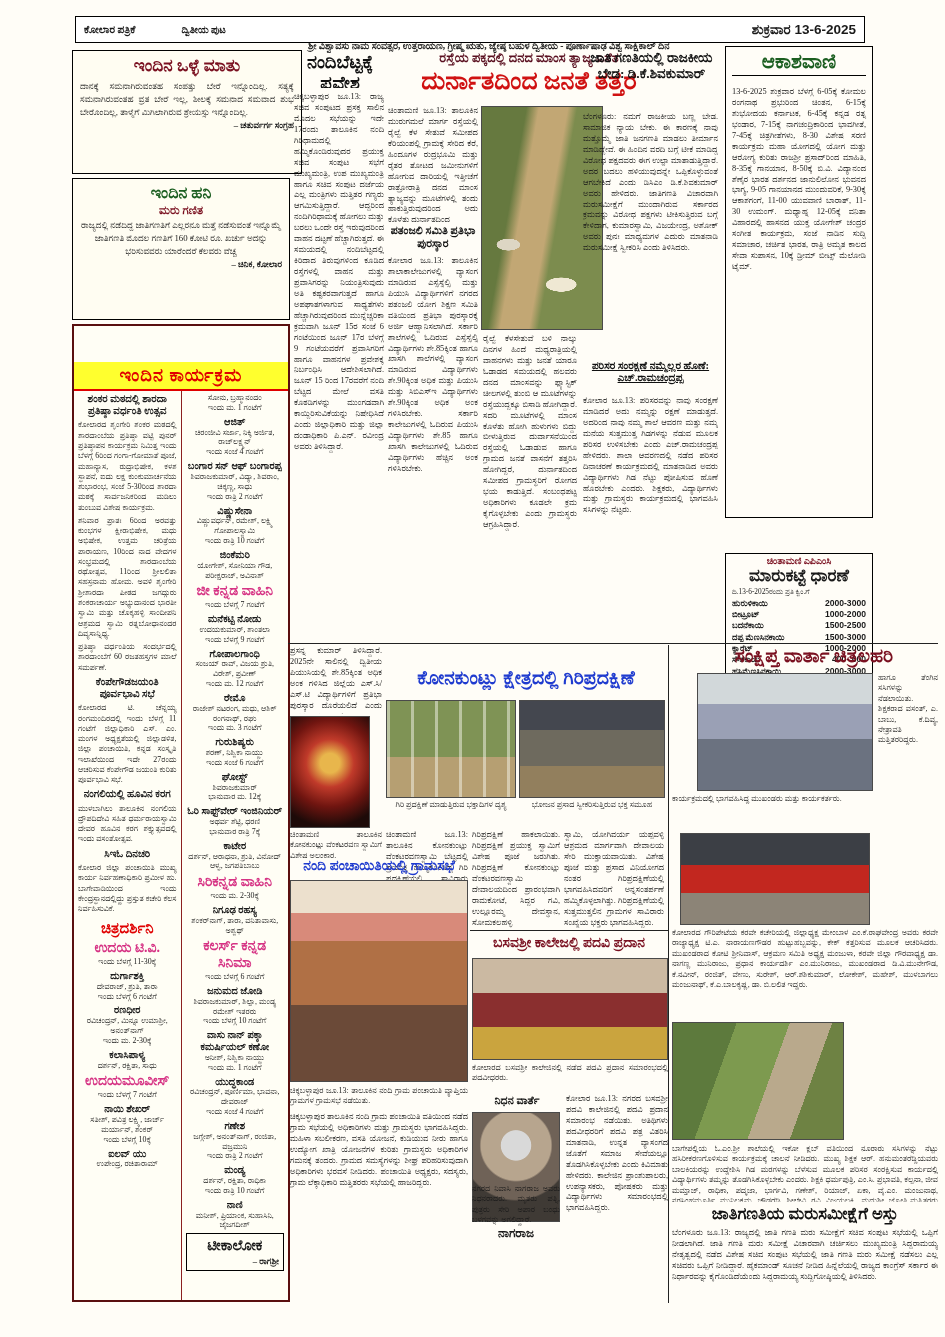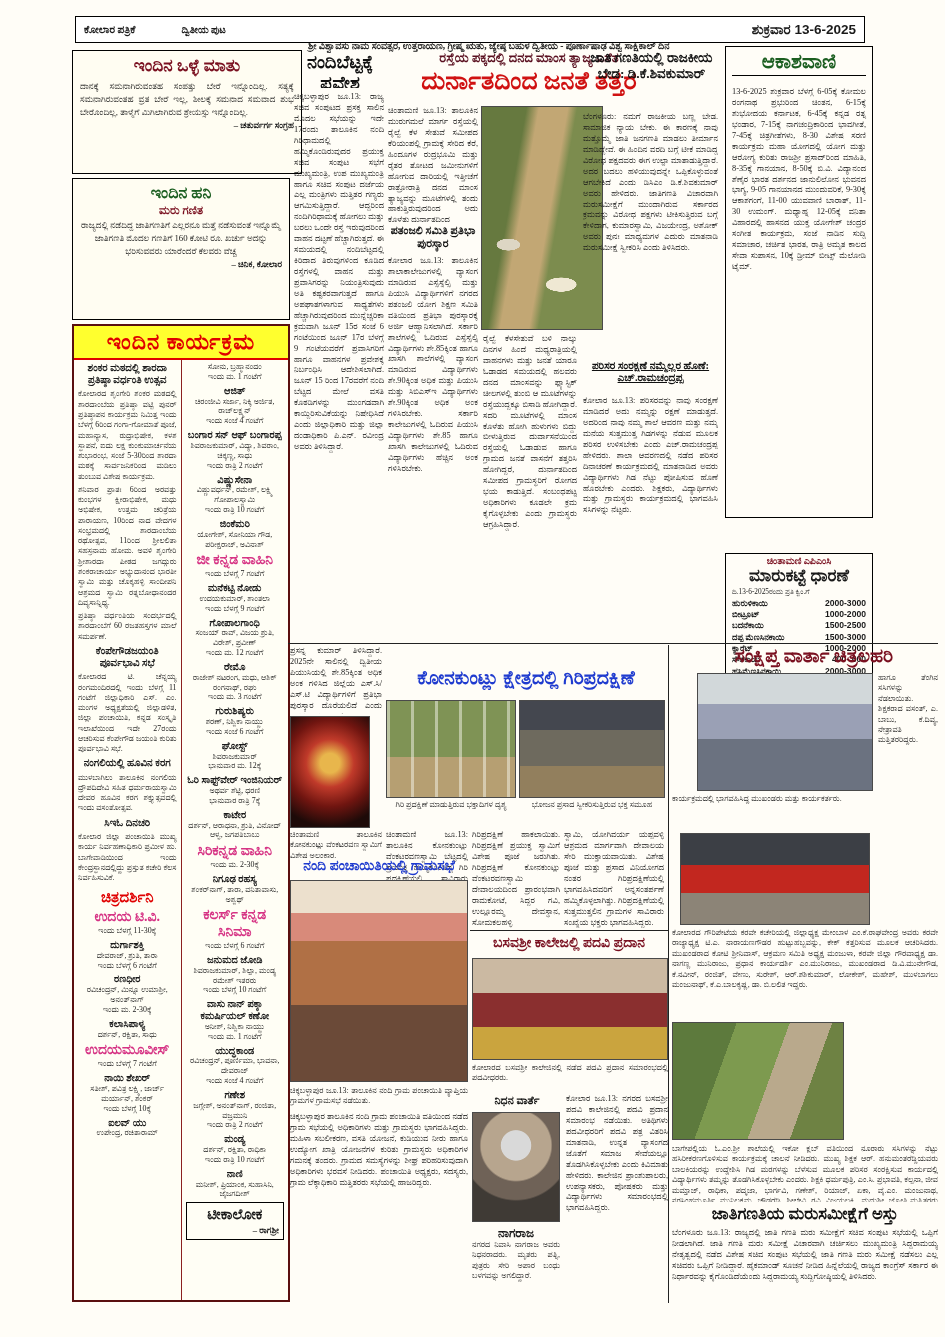"ಇಂದಿನ ಕಾರ್ಯಕ್ರಮ" .proghead { font-size: 22px -> 18px; margin-top: none -> 36px }
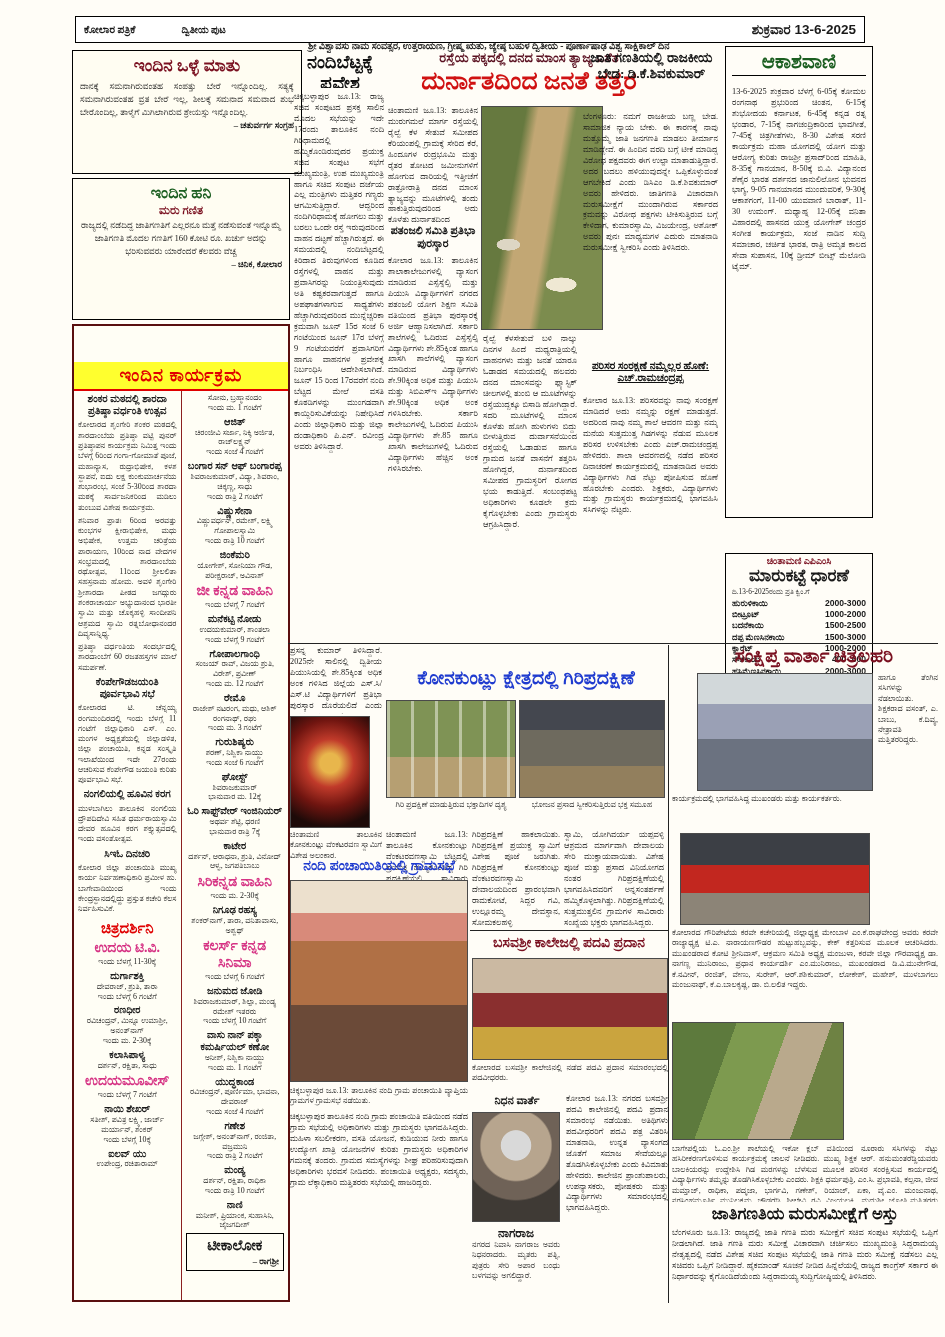"ನಗರದ ನಿವಾಸಿ ನಾಗರಾಜ ಅವರು ನಿಧನರಾದರು." div.abs { top: 1240px -> 1184px }
